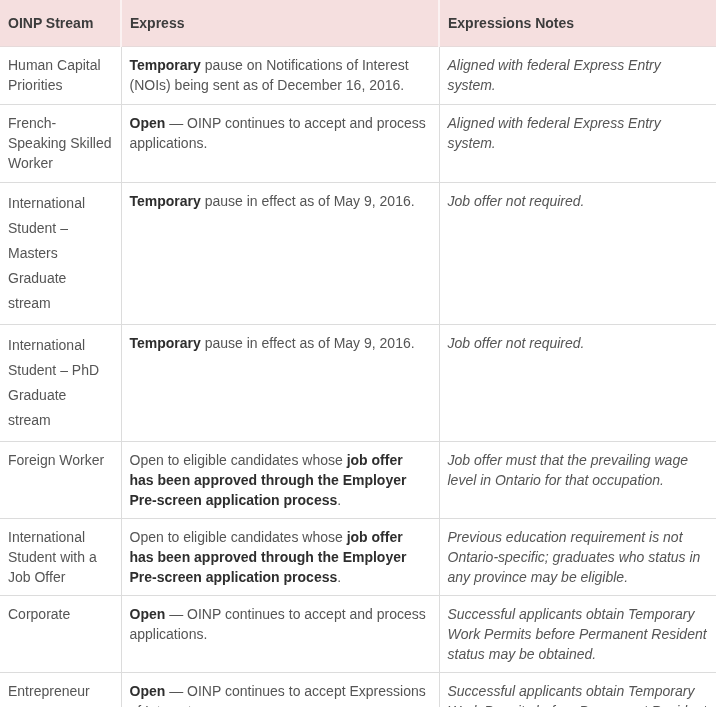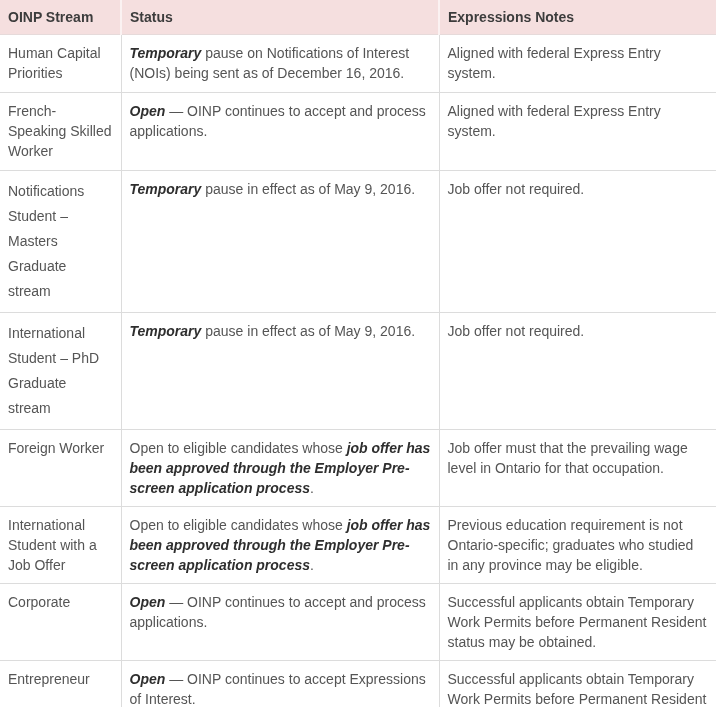"OINP Stream" table.oinp th { padding: 7px 8px -> 13px 8px }
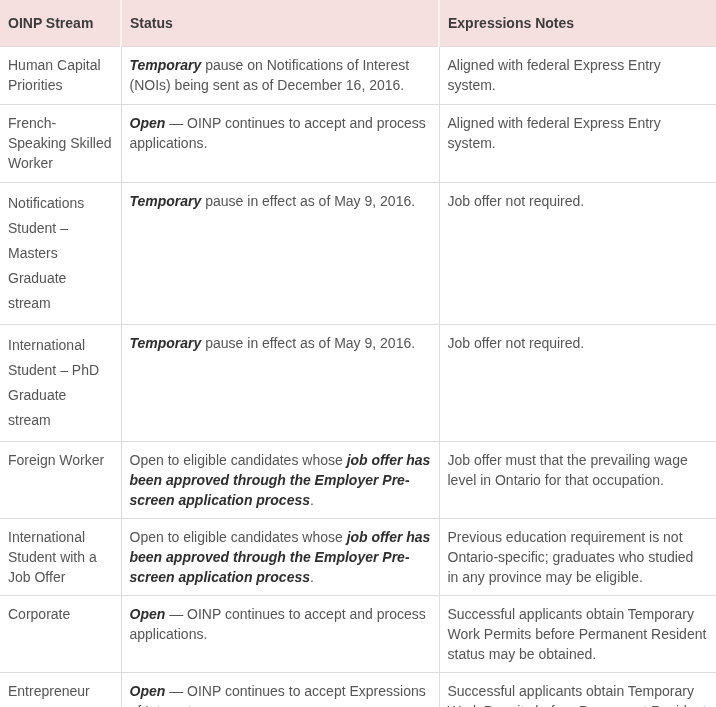"Status" th { text: Status -> Express }
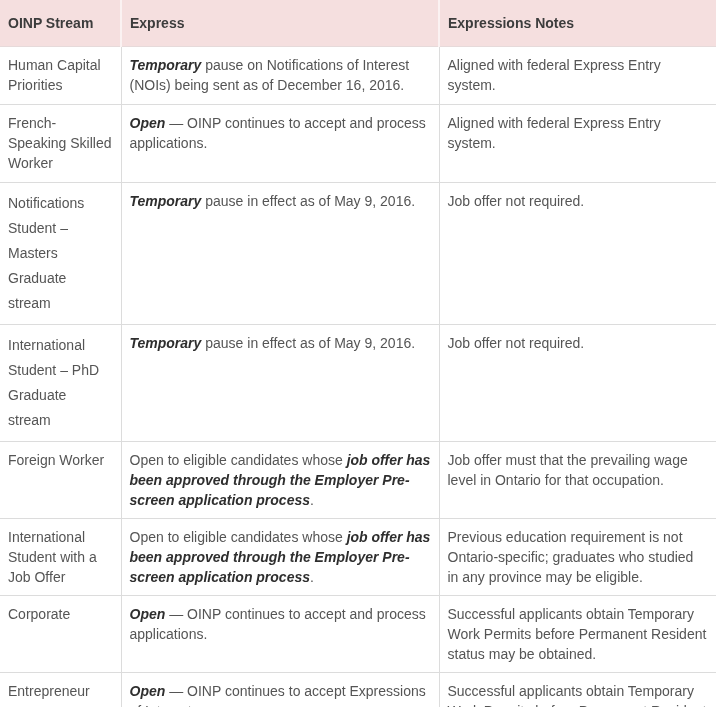"Temporary" .bold { font-style: italic -> none }
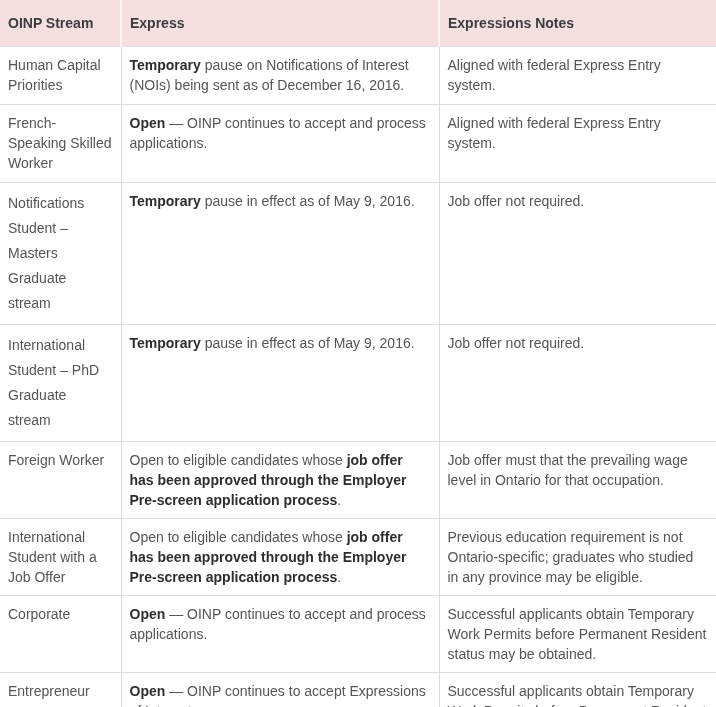"Aligned with federal Express Entry" table.oinp td:last-child { font-style: none -> italic }
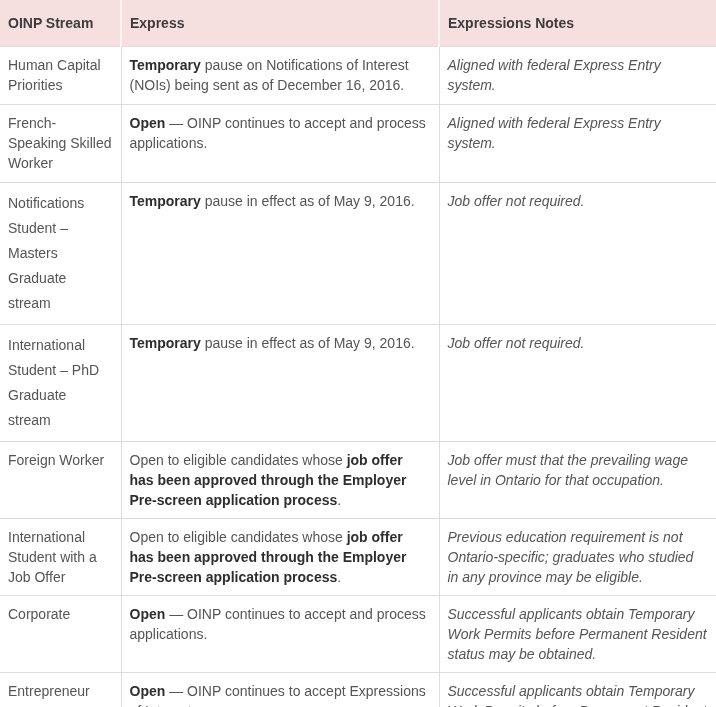"Notifications Student – Masters Graduate" td { text: Notifications -> International }
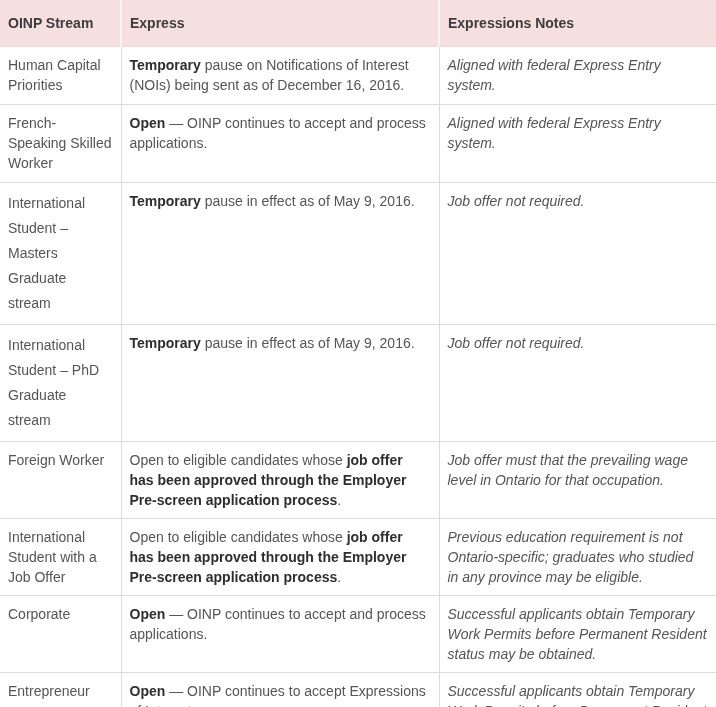"Previous education requirement is not" td { text: studied -> status }
